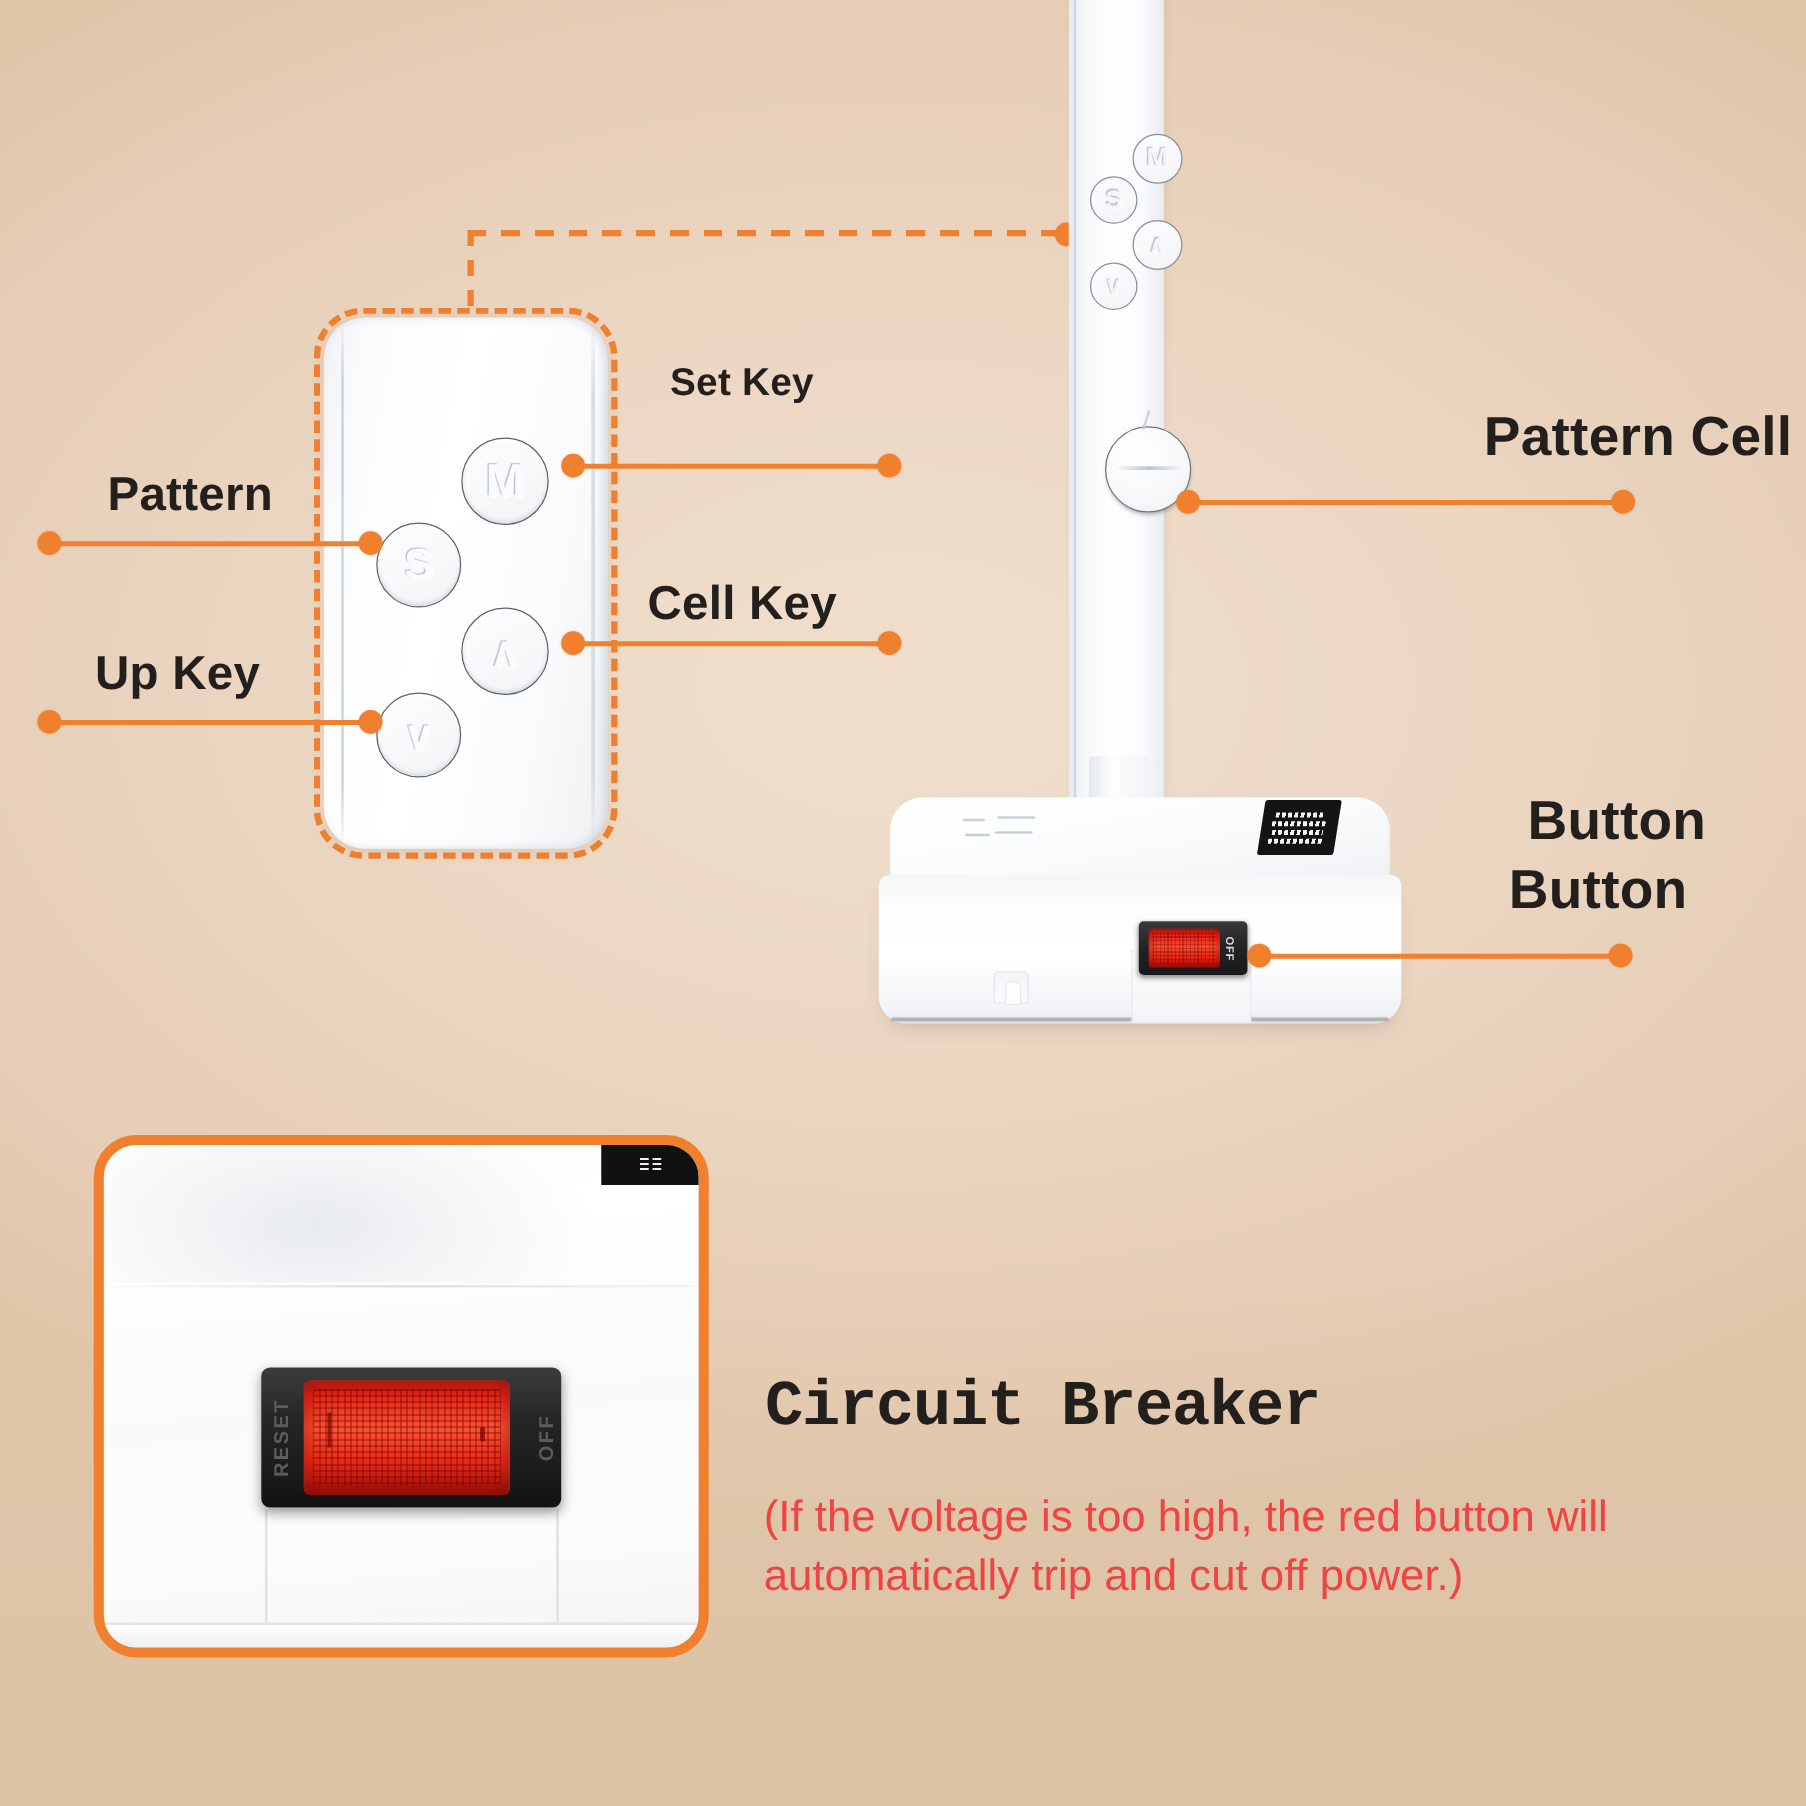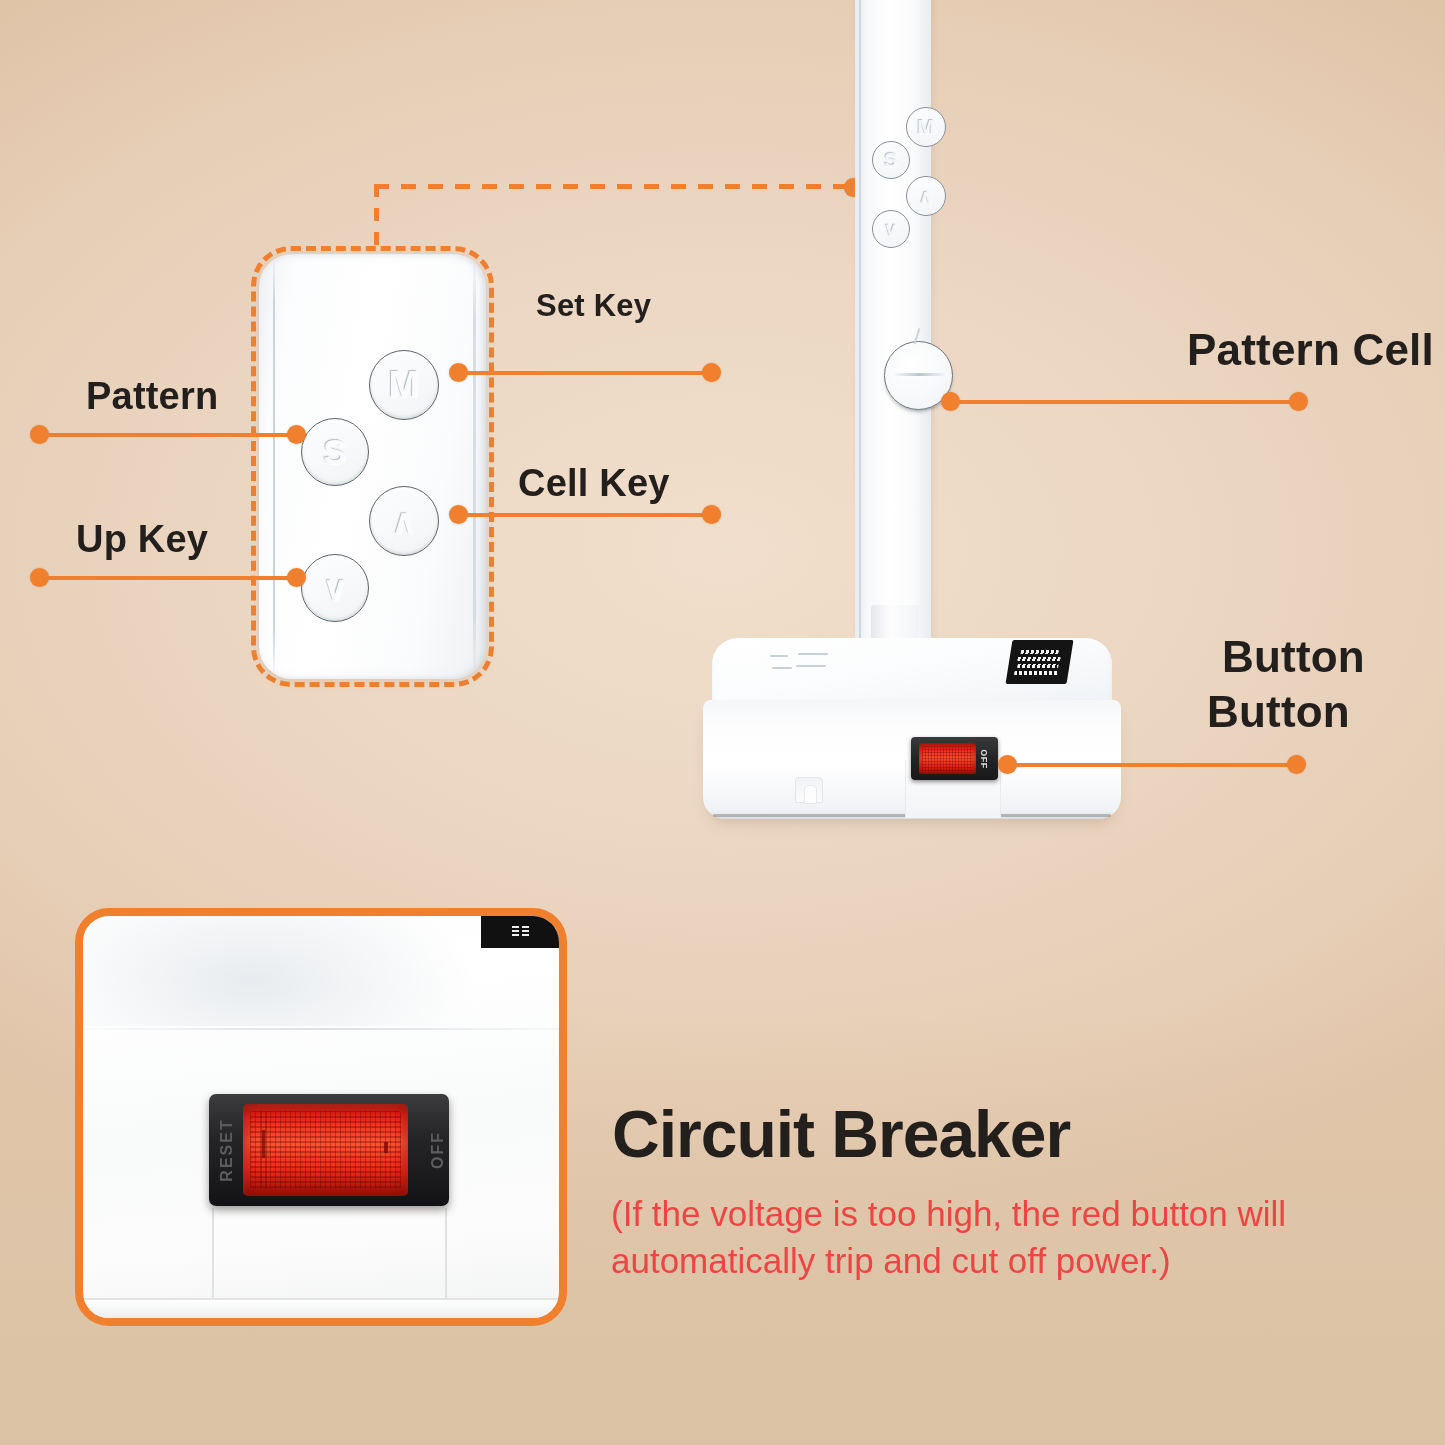"Circuit Breaker" #cb-heading { font-family: none -> Liberation Mono, monospace; font-size: 66px -> 51px }
